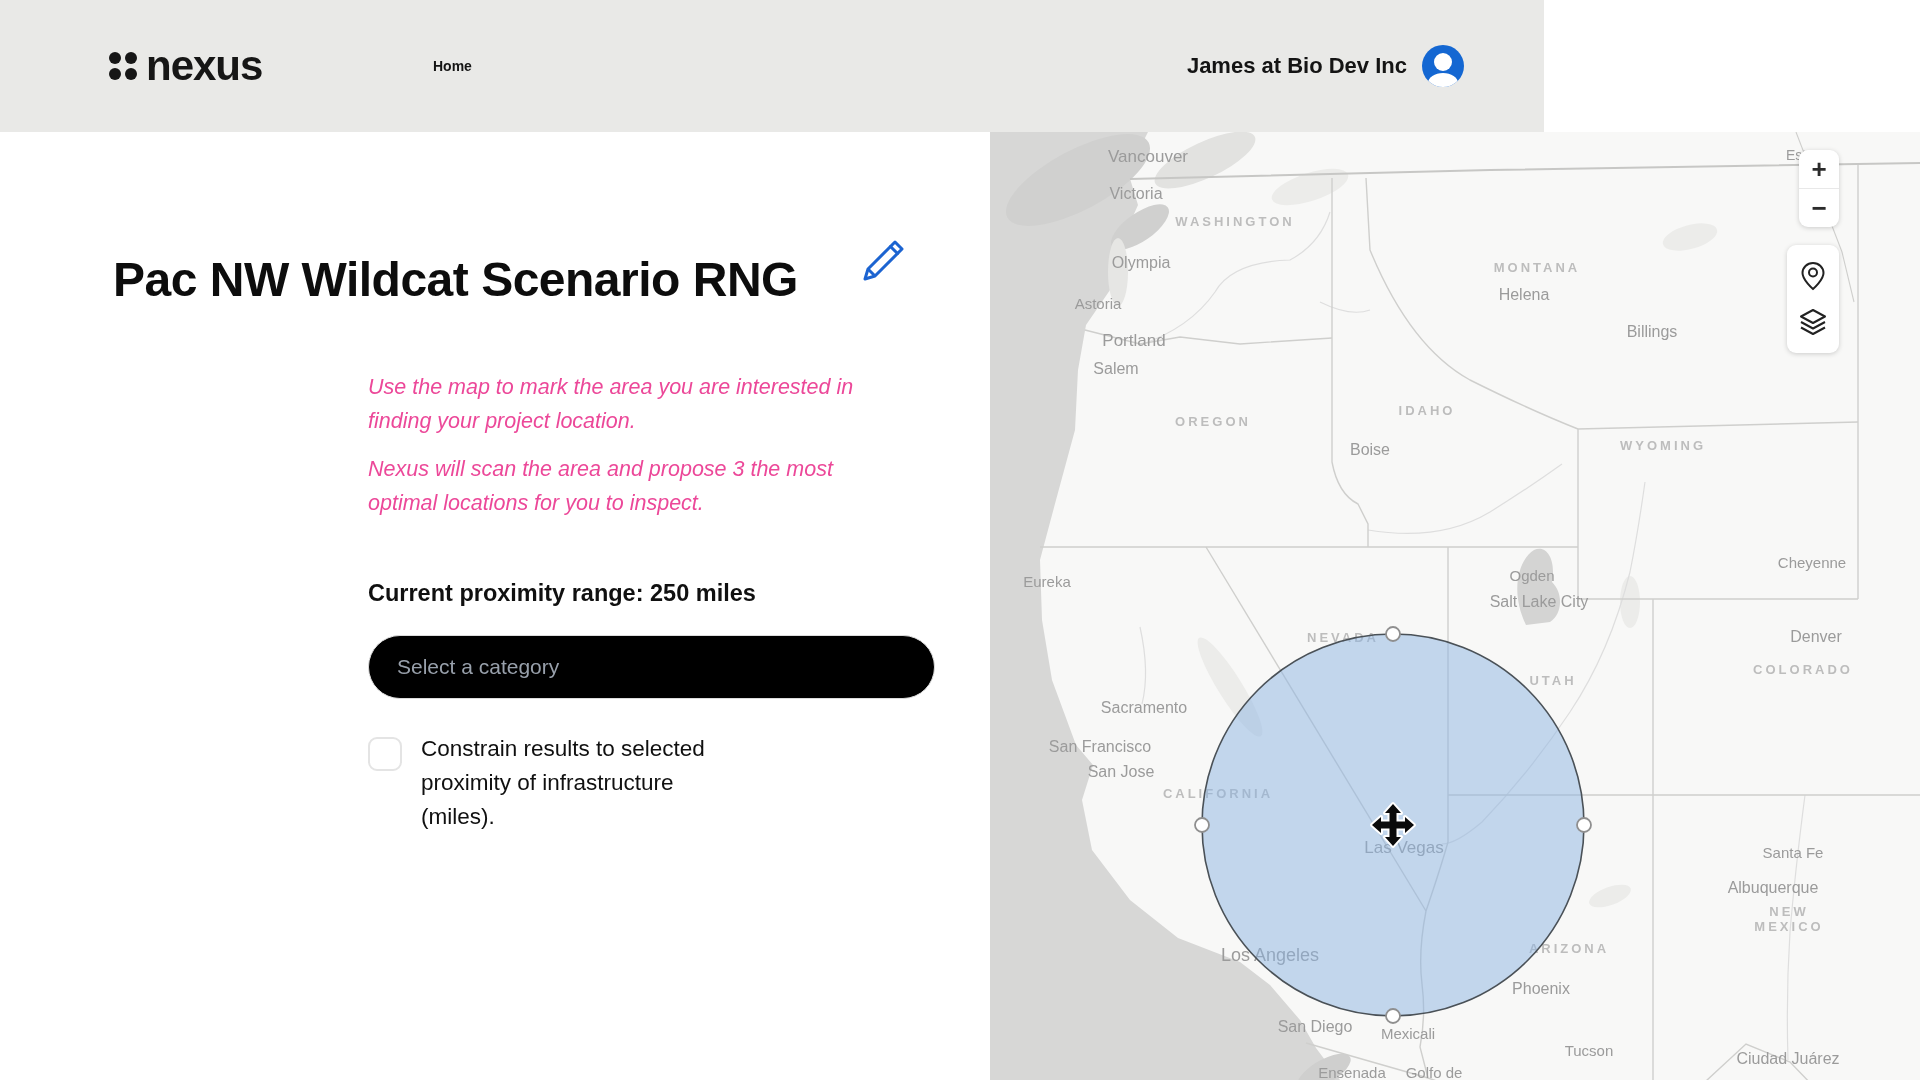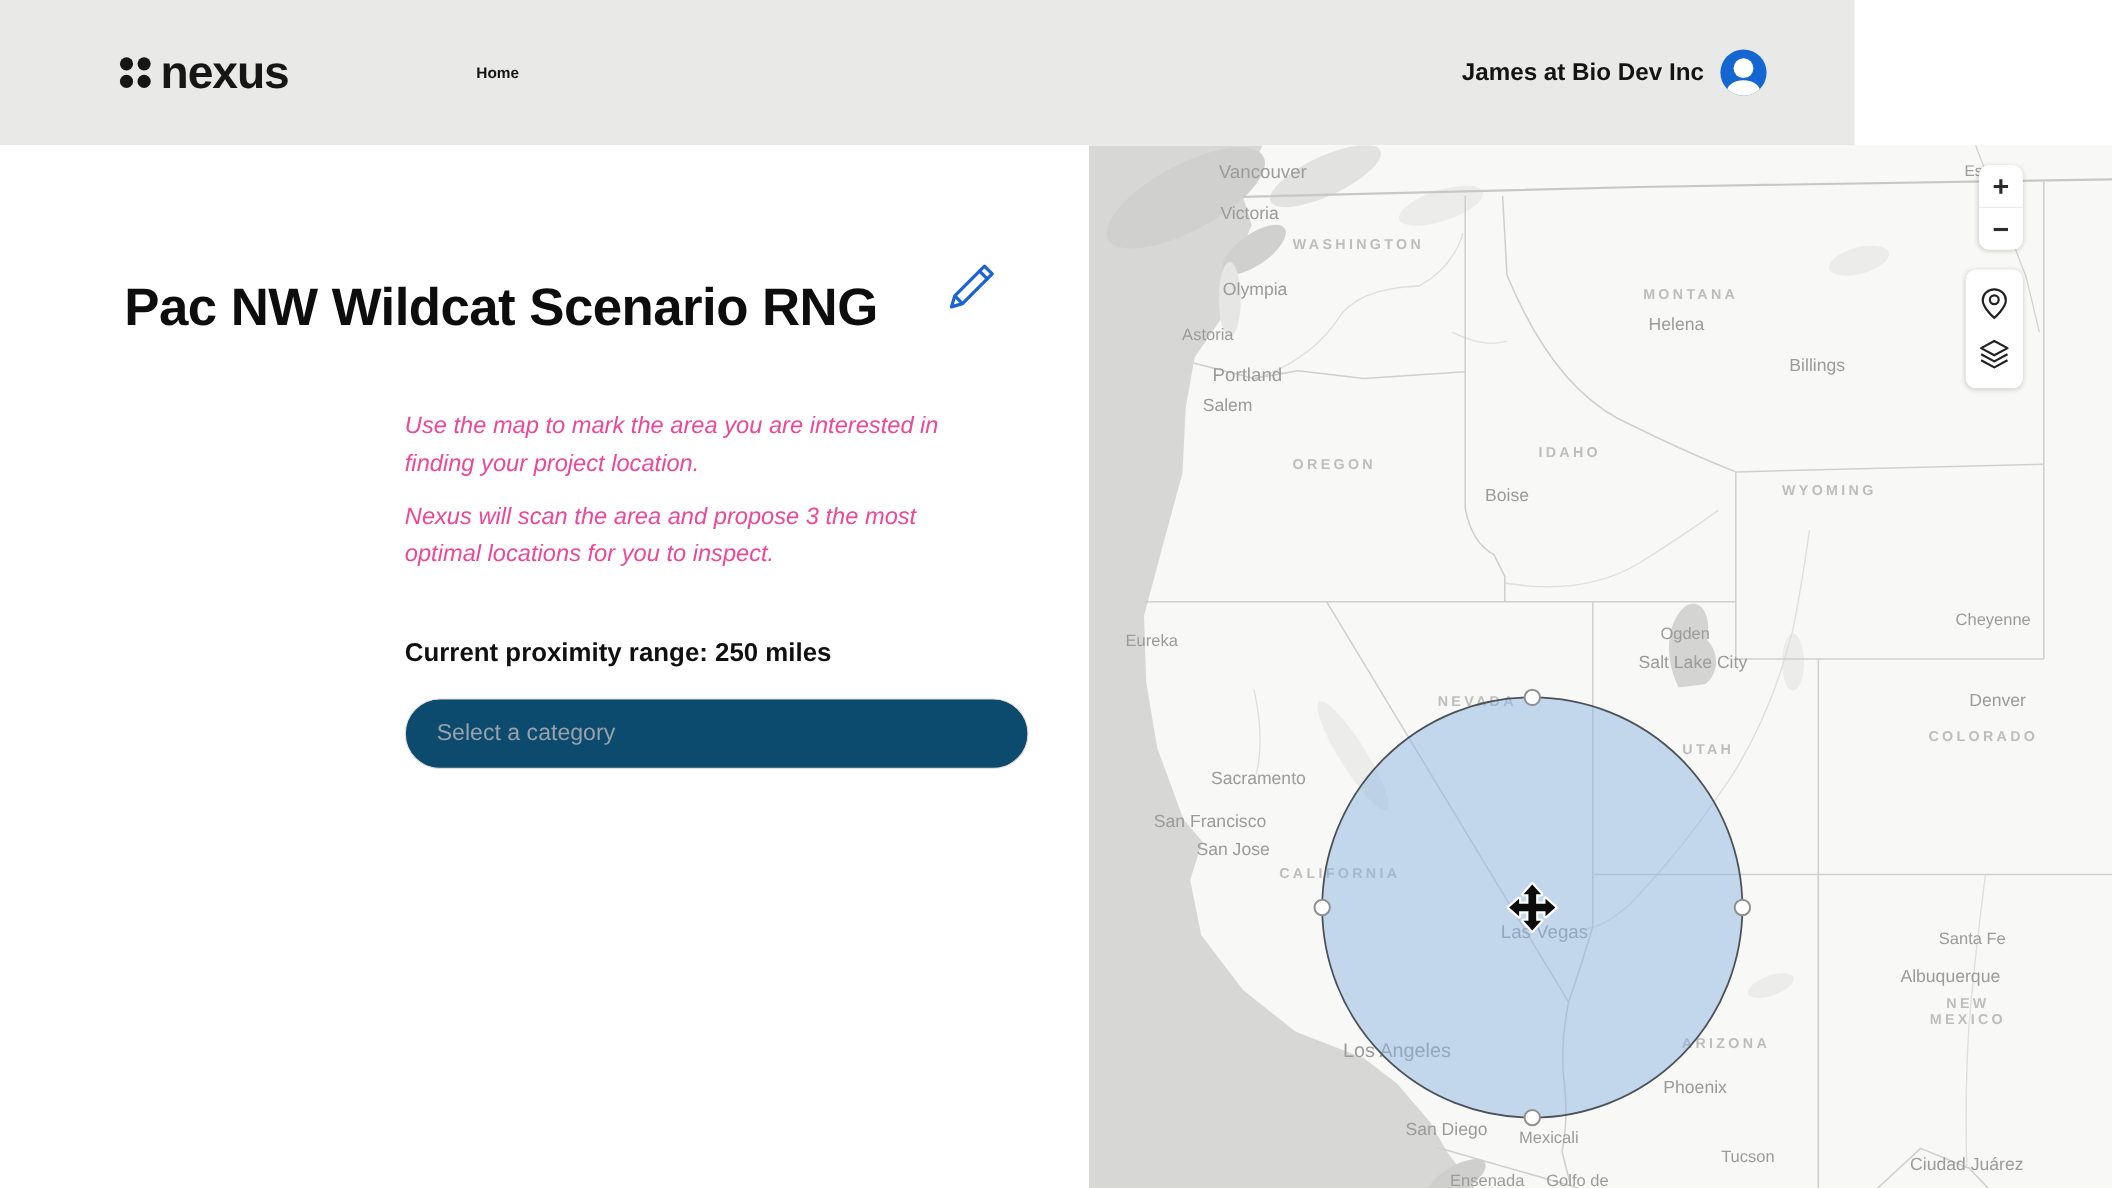"nexus" .header { width: 1686px -> 1544px }
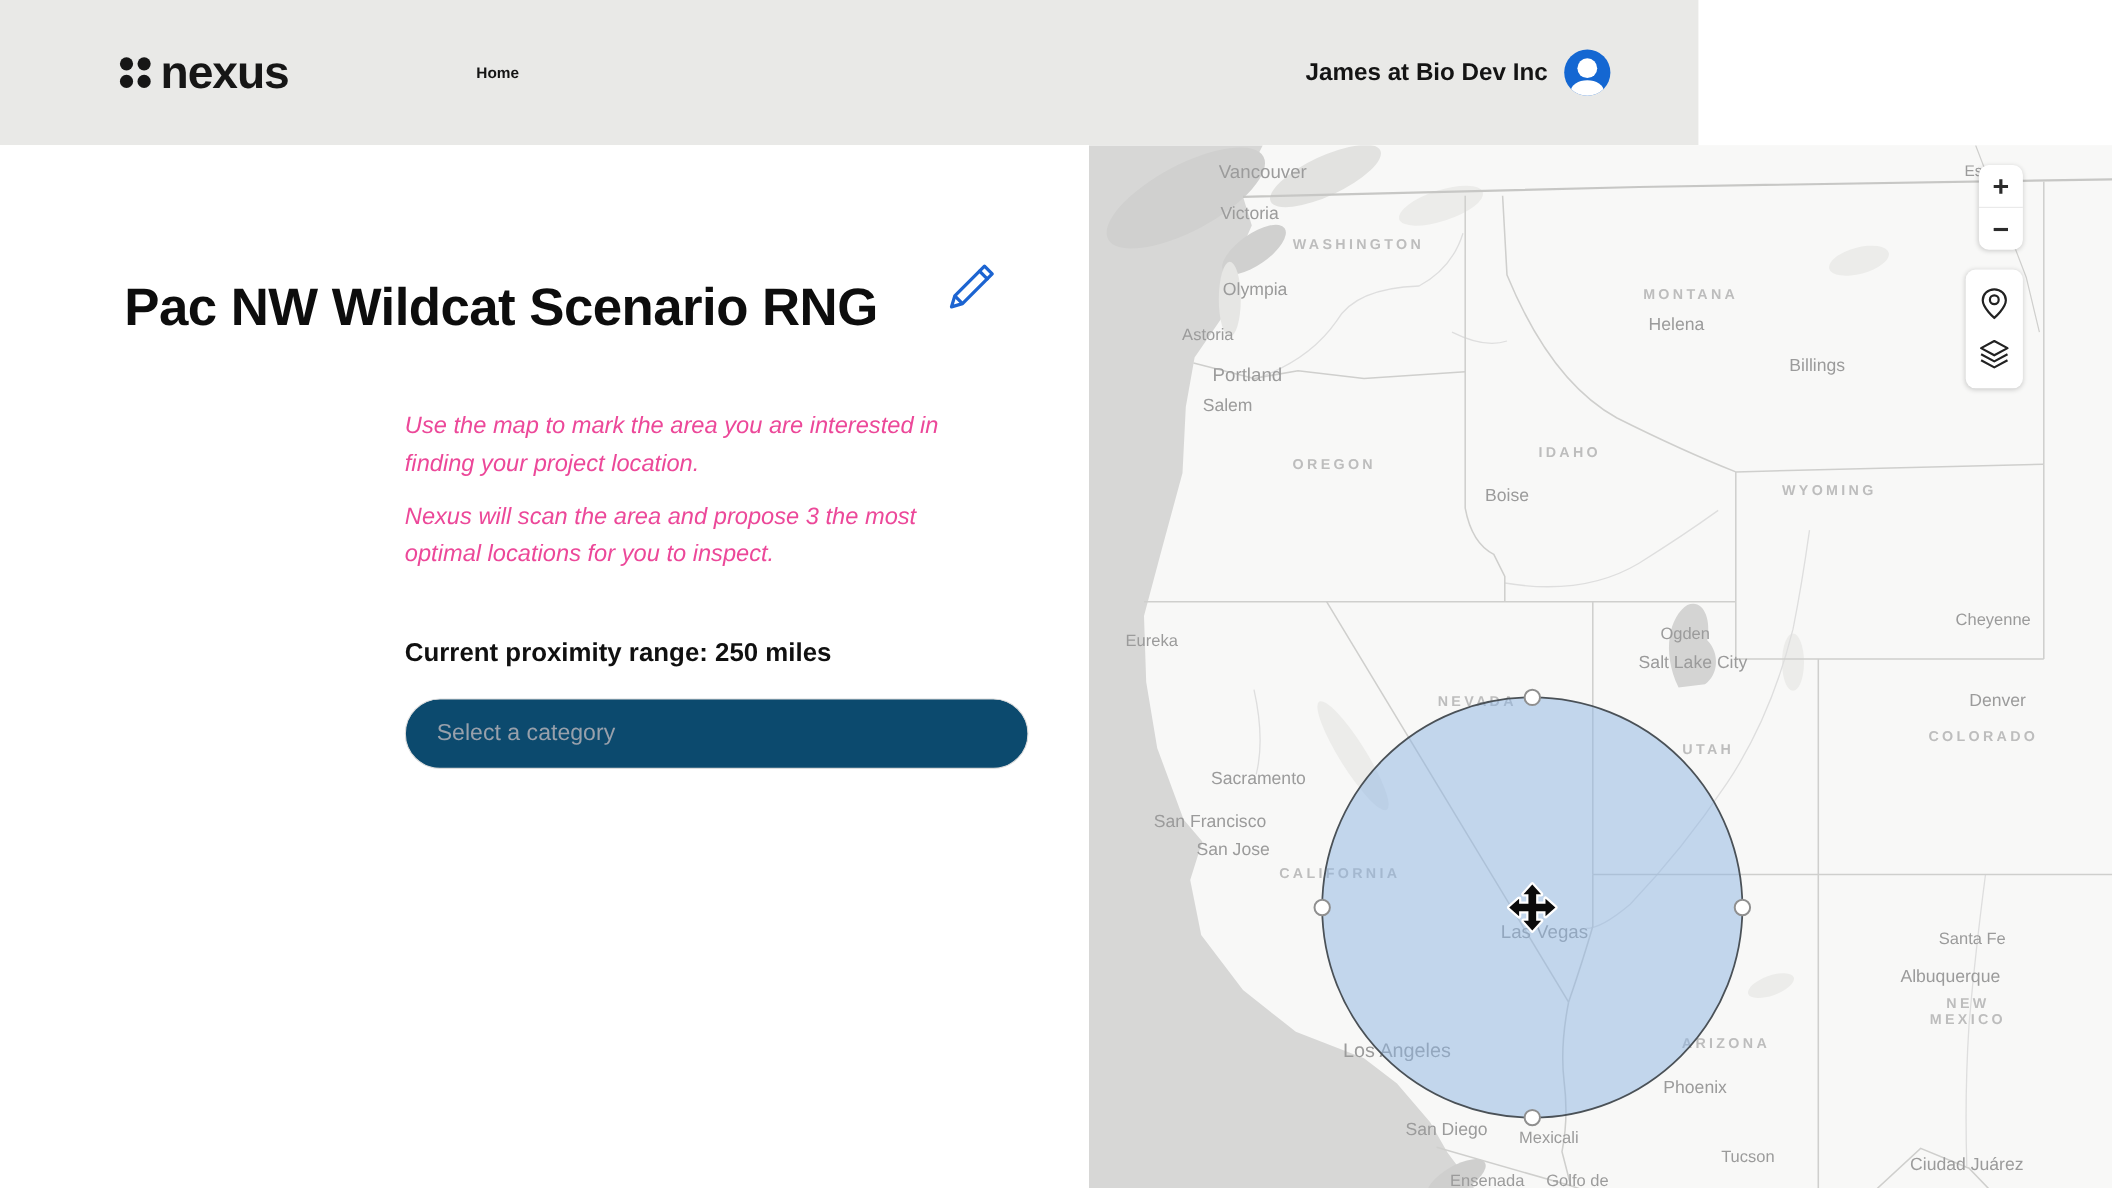"Select a category" .select-box { background: #0c4a6e -> #000000 }
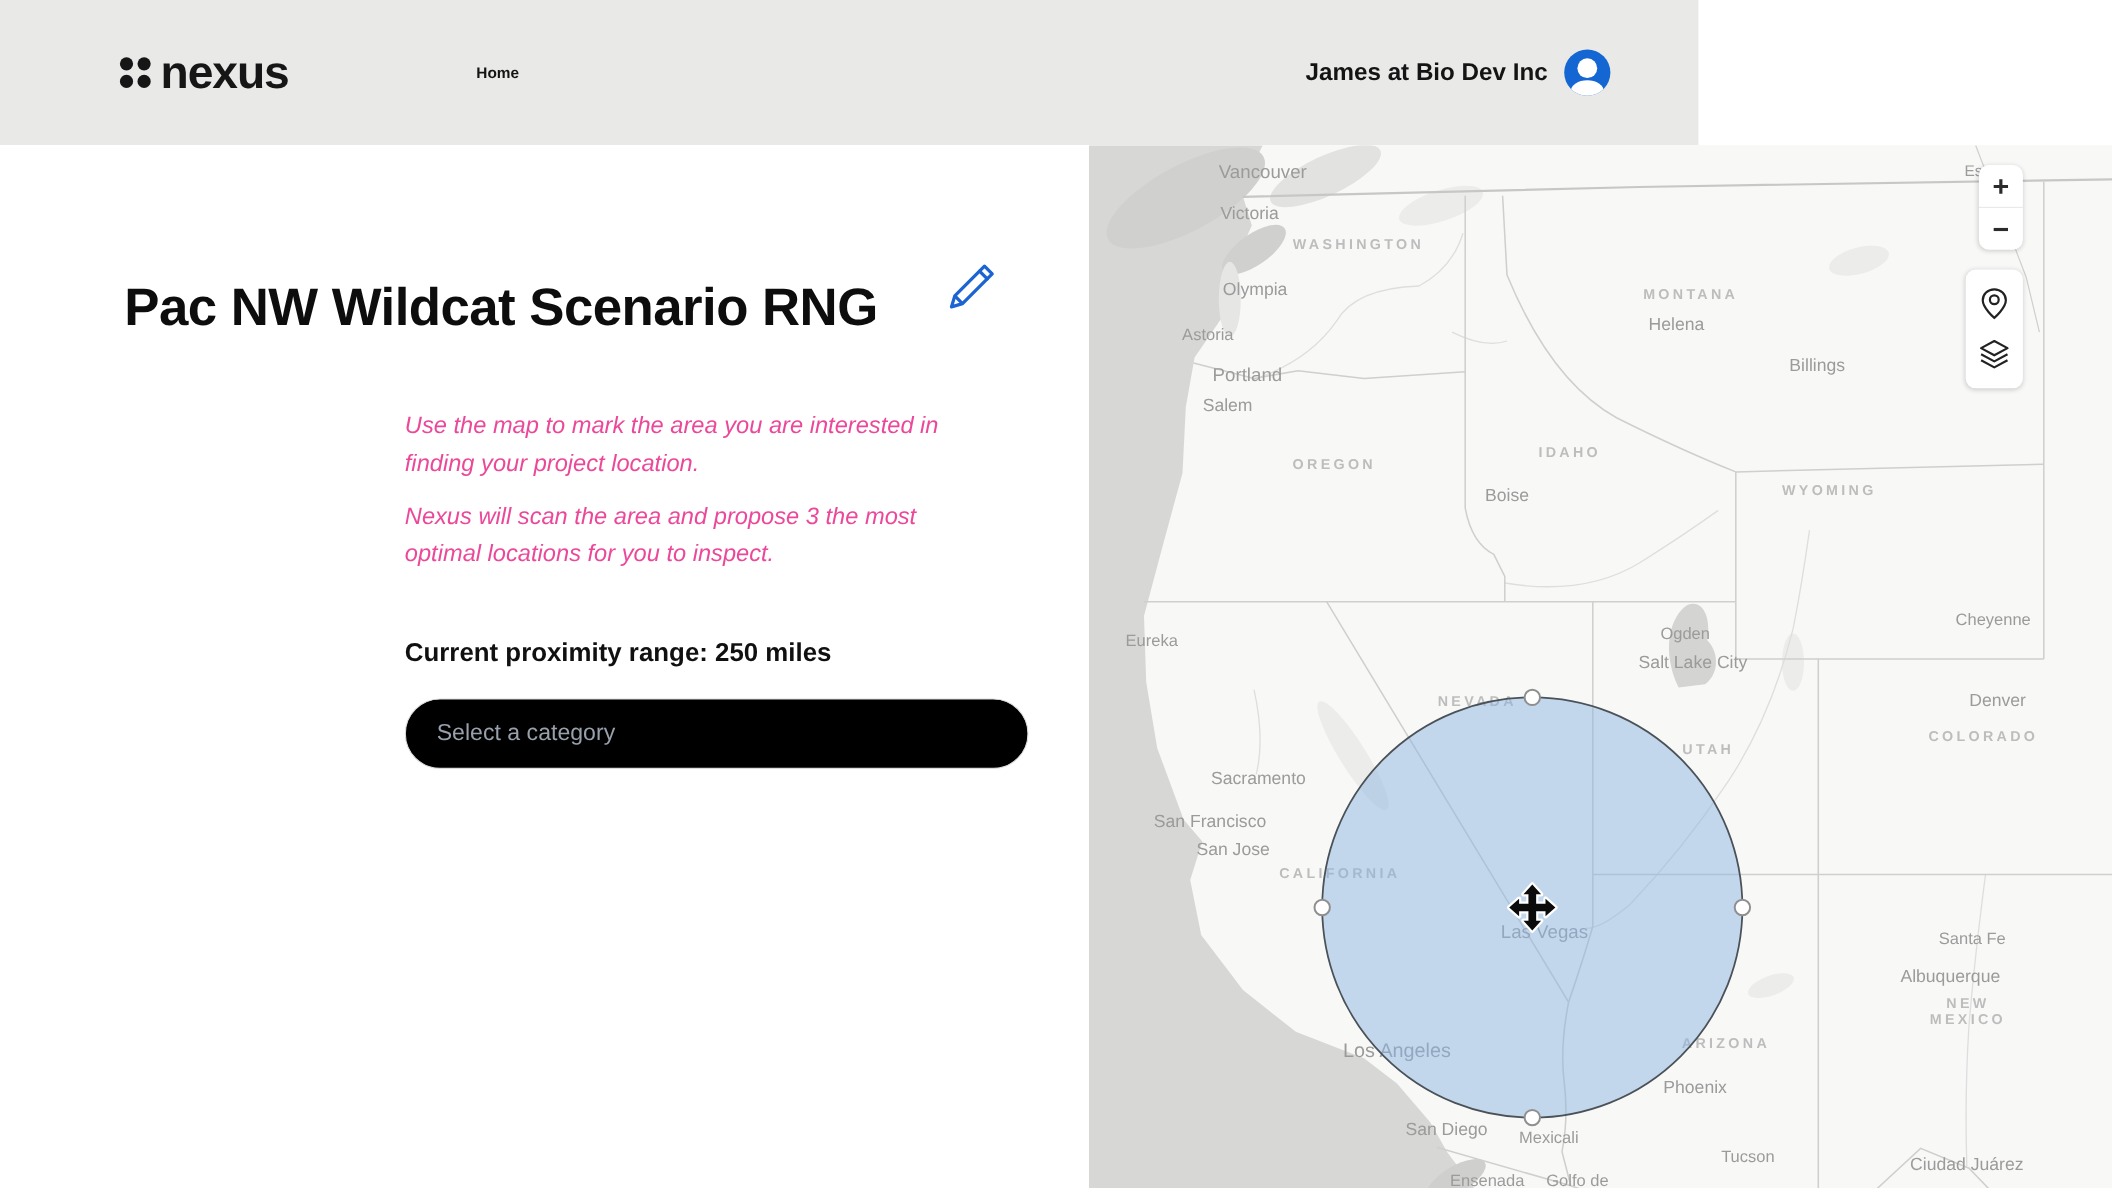"Constrain results to selected proximity" div.check-row { html: none -> <div> <span></span> <span>Constrain results to selected proximity of infrastructure (miles).</span> </div> }
